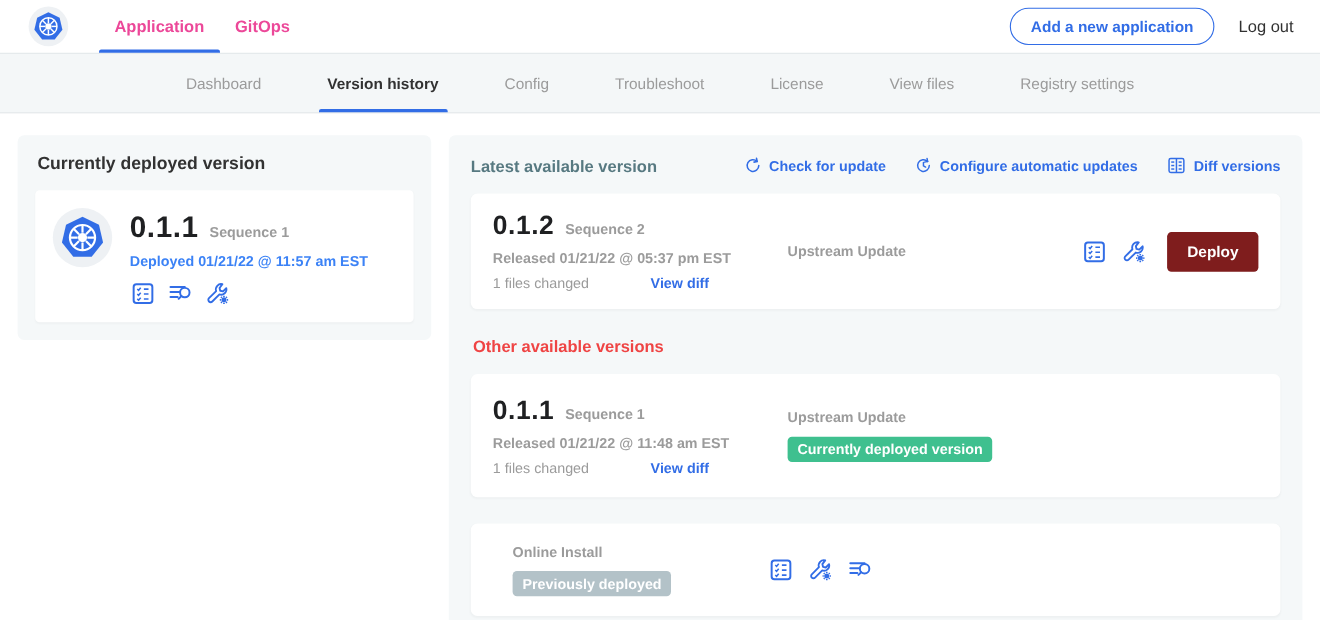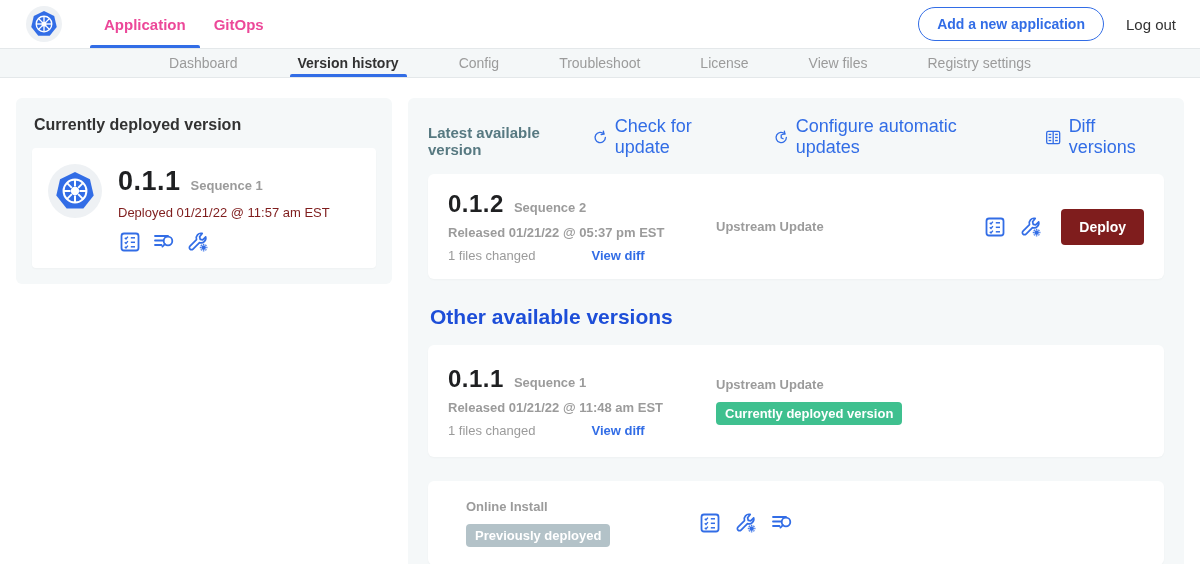"Dashboard" .subnav { height: 30px -> 55px }
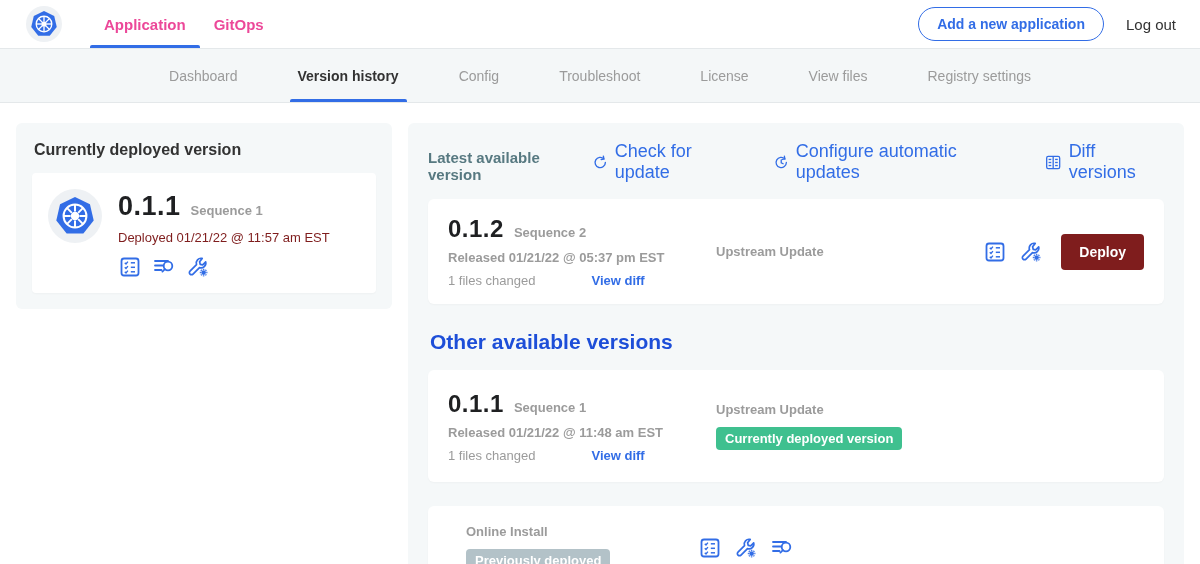"Check for update" .action-link { font-size: 18px -> 13px; font-weight: 400 -> 700 }
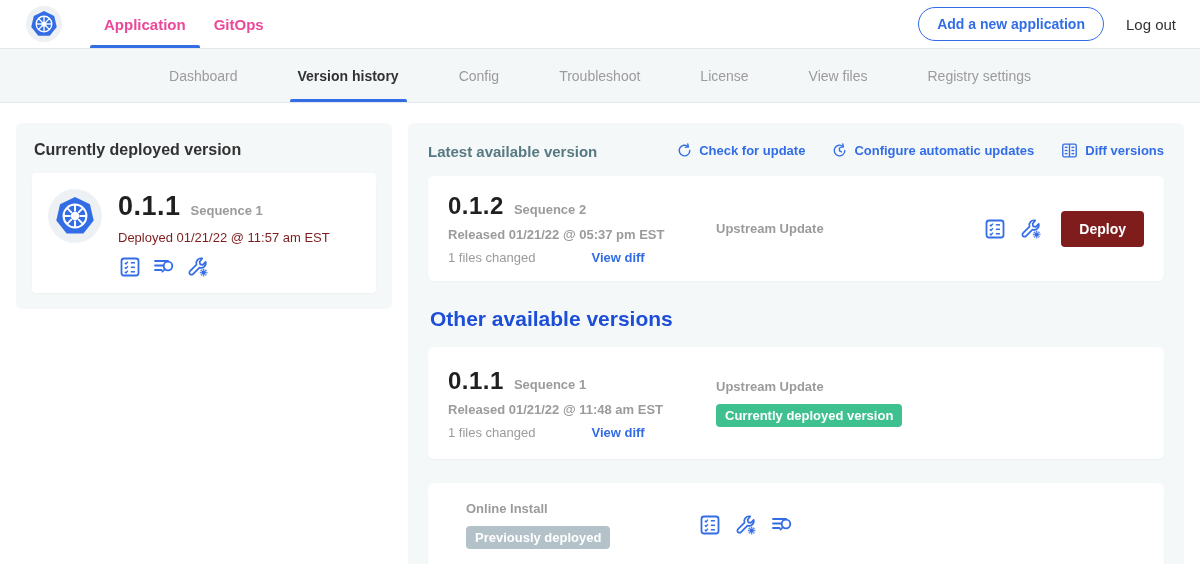"Deployed 01/21/22 @ 11:57 am" .deployed-date { color: #7f1d1d -> #3b82f6; font-weight: 400 -> 700 }
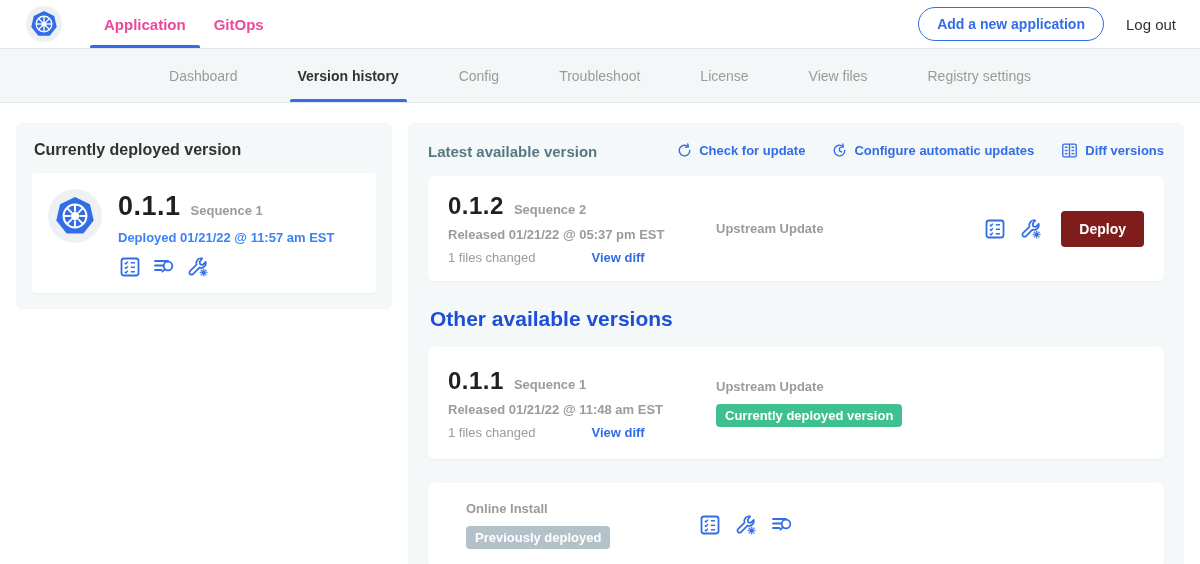"Other available versions" .other-title { color: #1d4ed8 -> #ef4444; font-size: 21px -> 15px }
